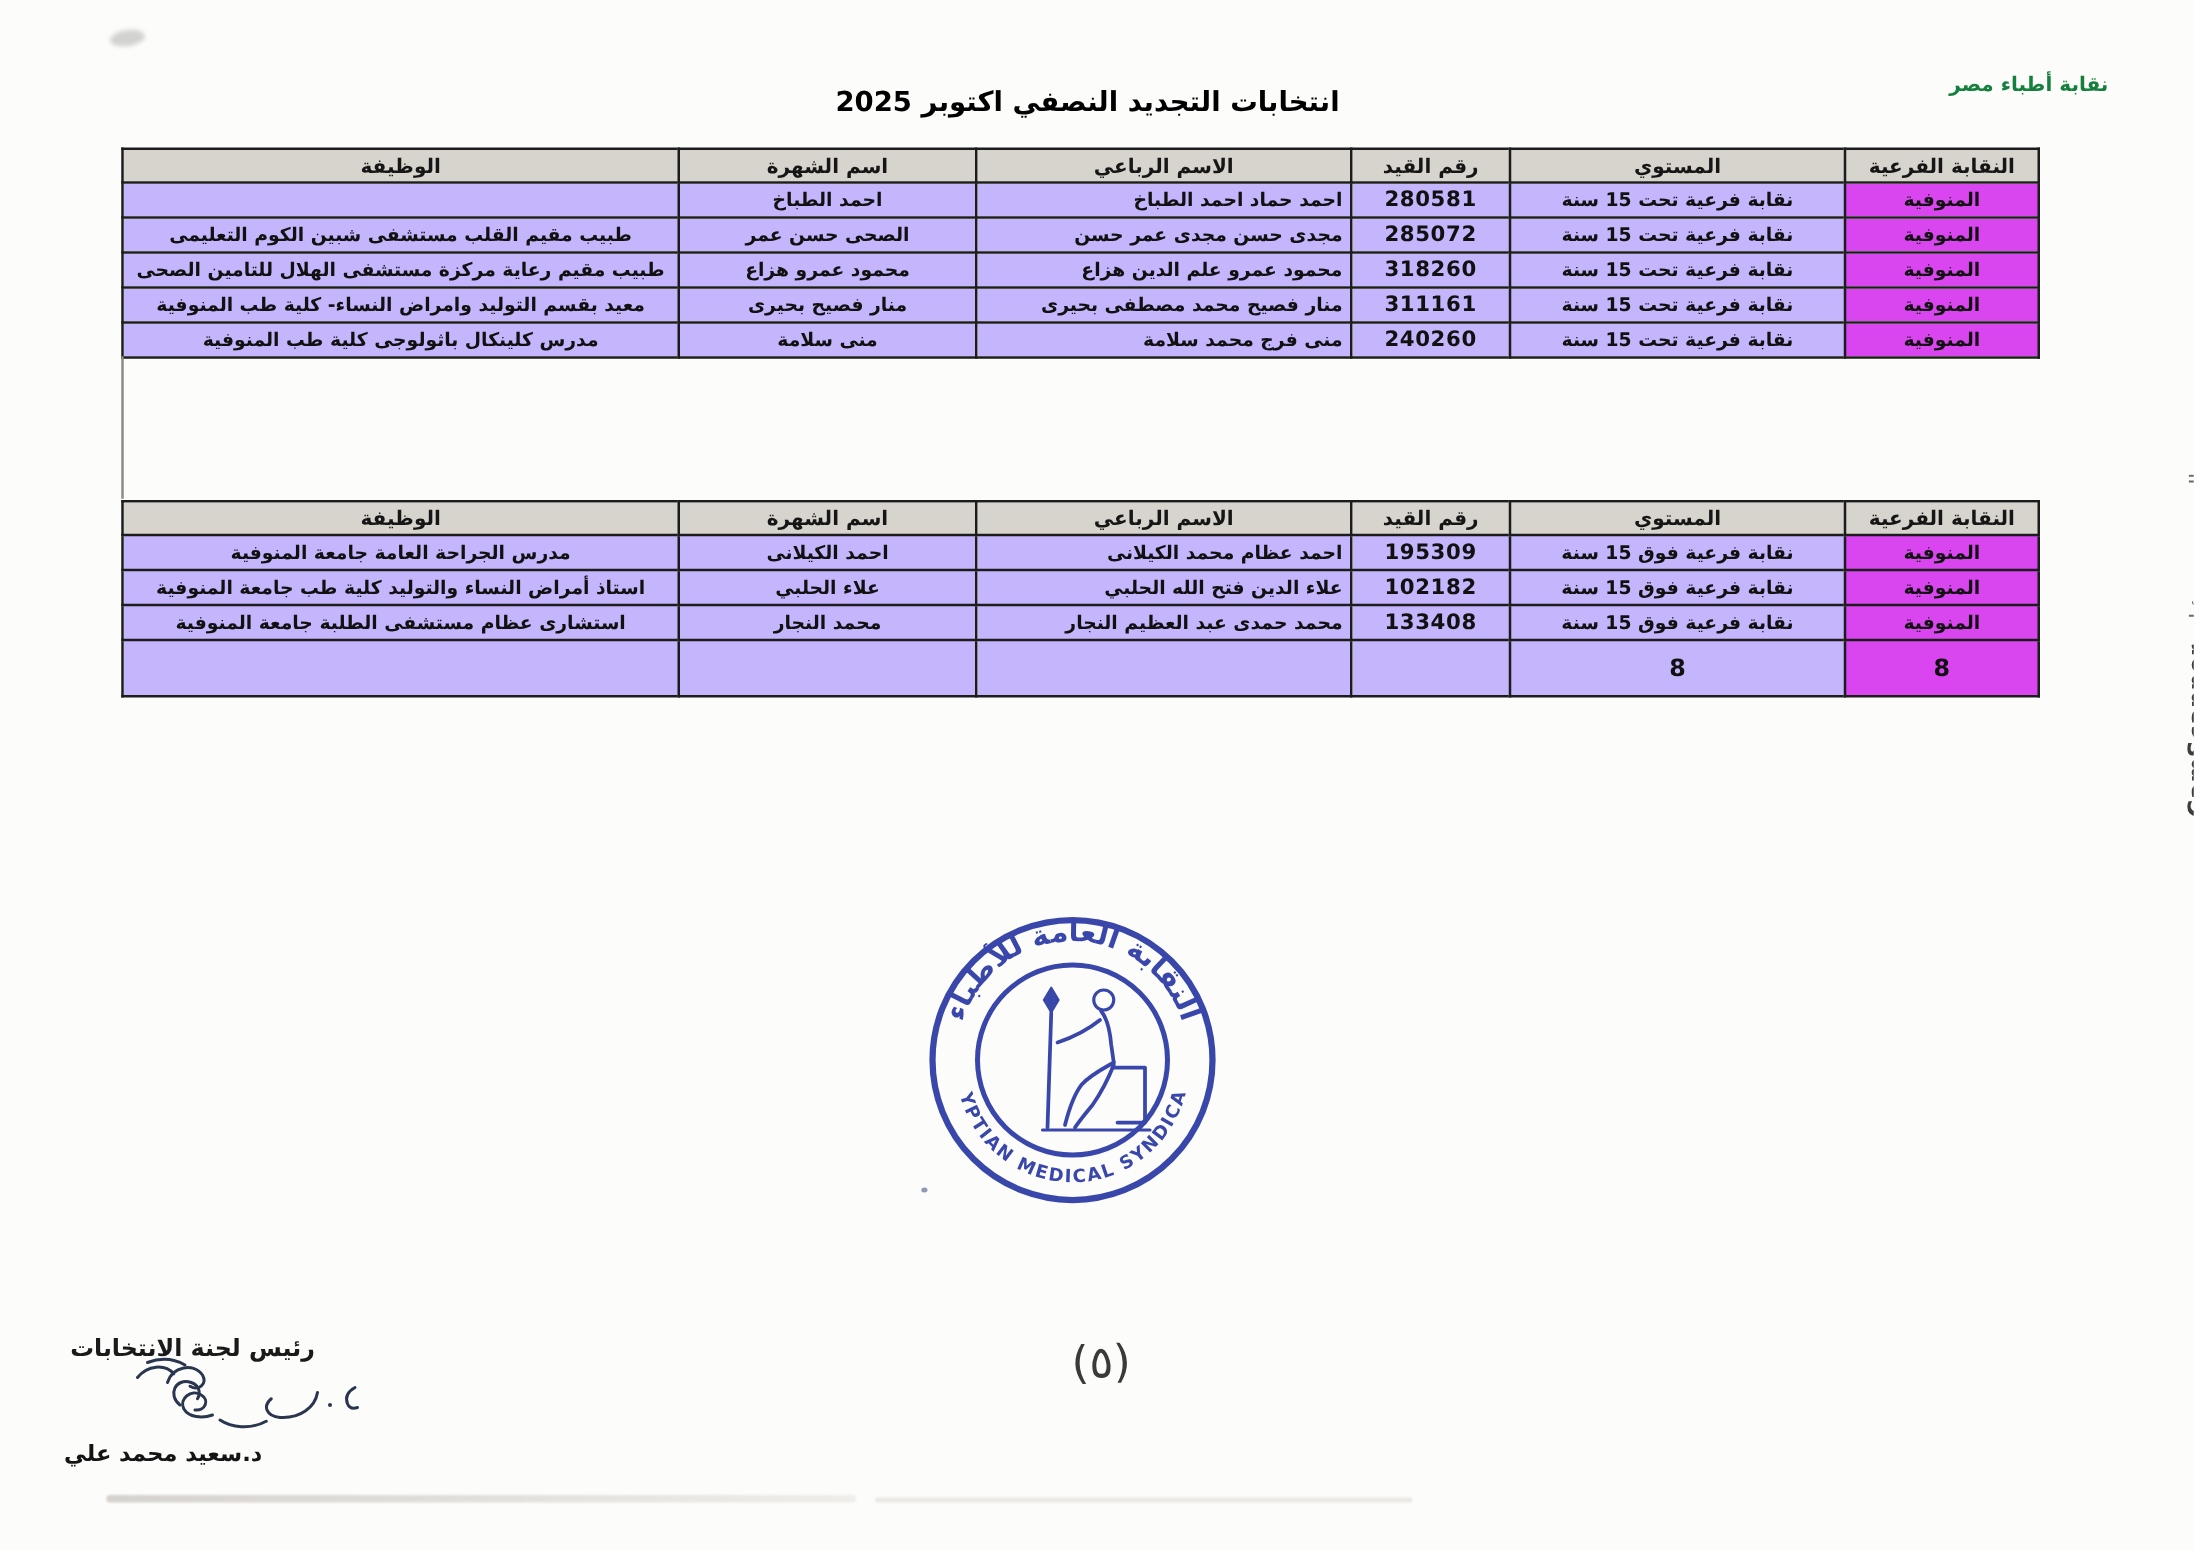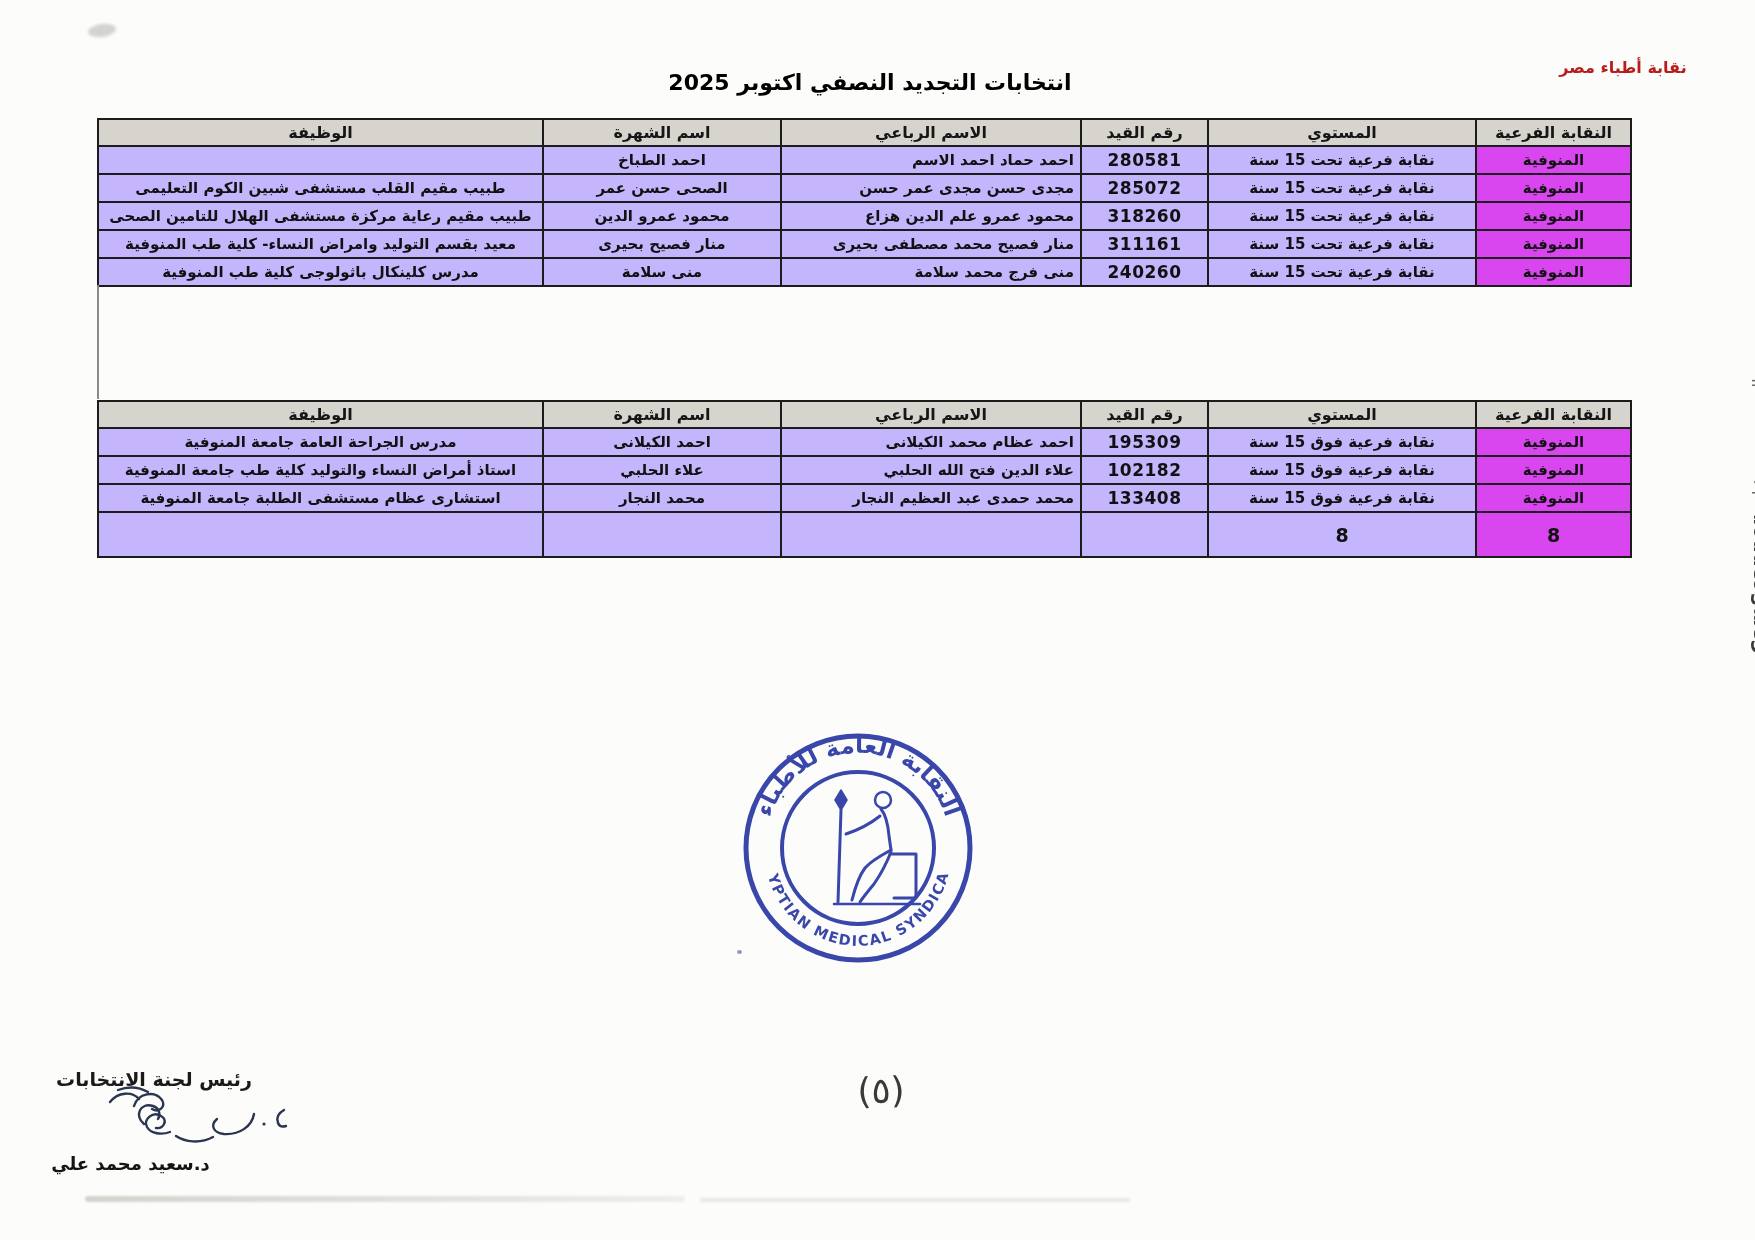"نقابة أطباء مصر" .org-header { color: #b91c1c -> #15803d }
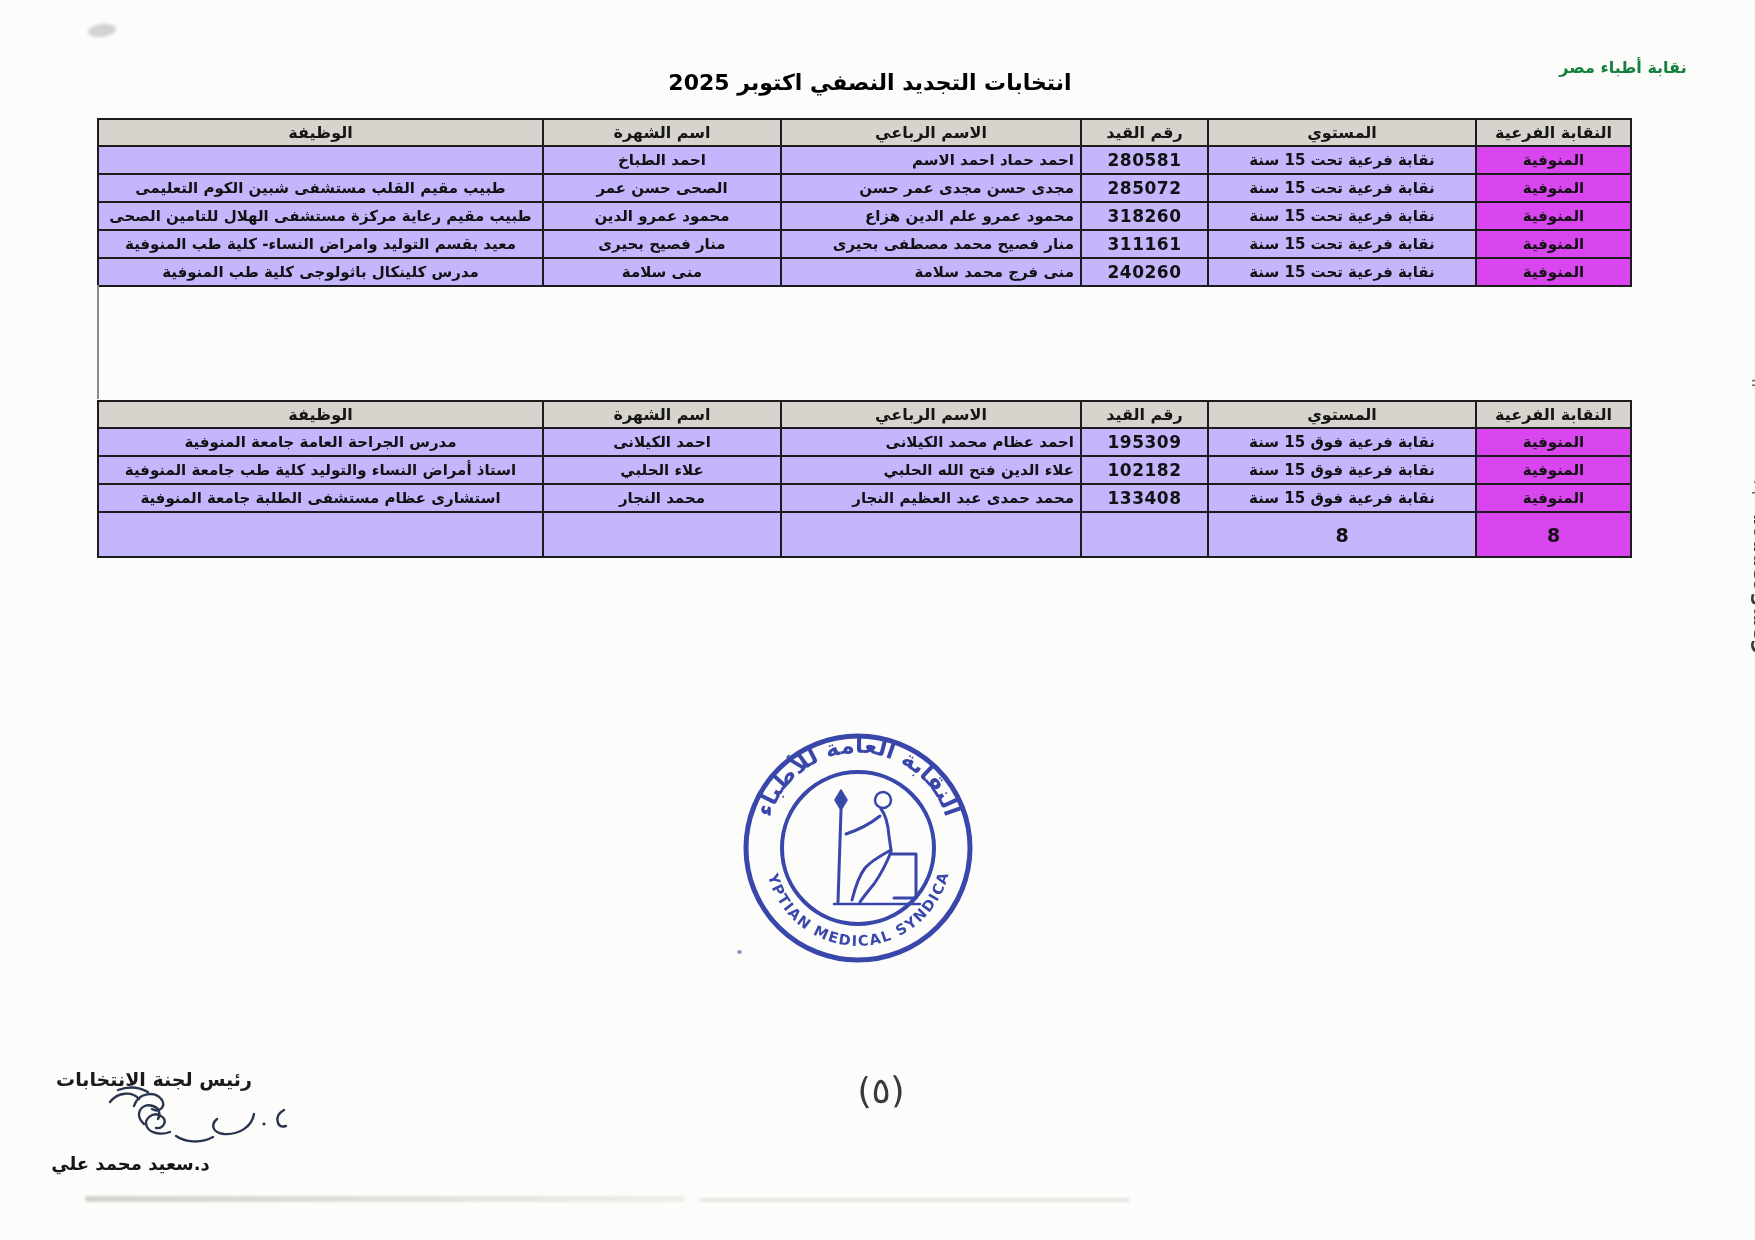"احمد حماد احمد الاسم" td.full { text: الاسم -> الطباخ }
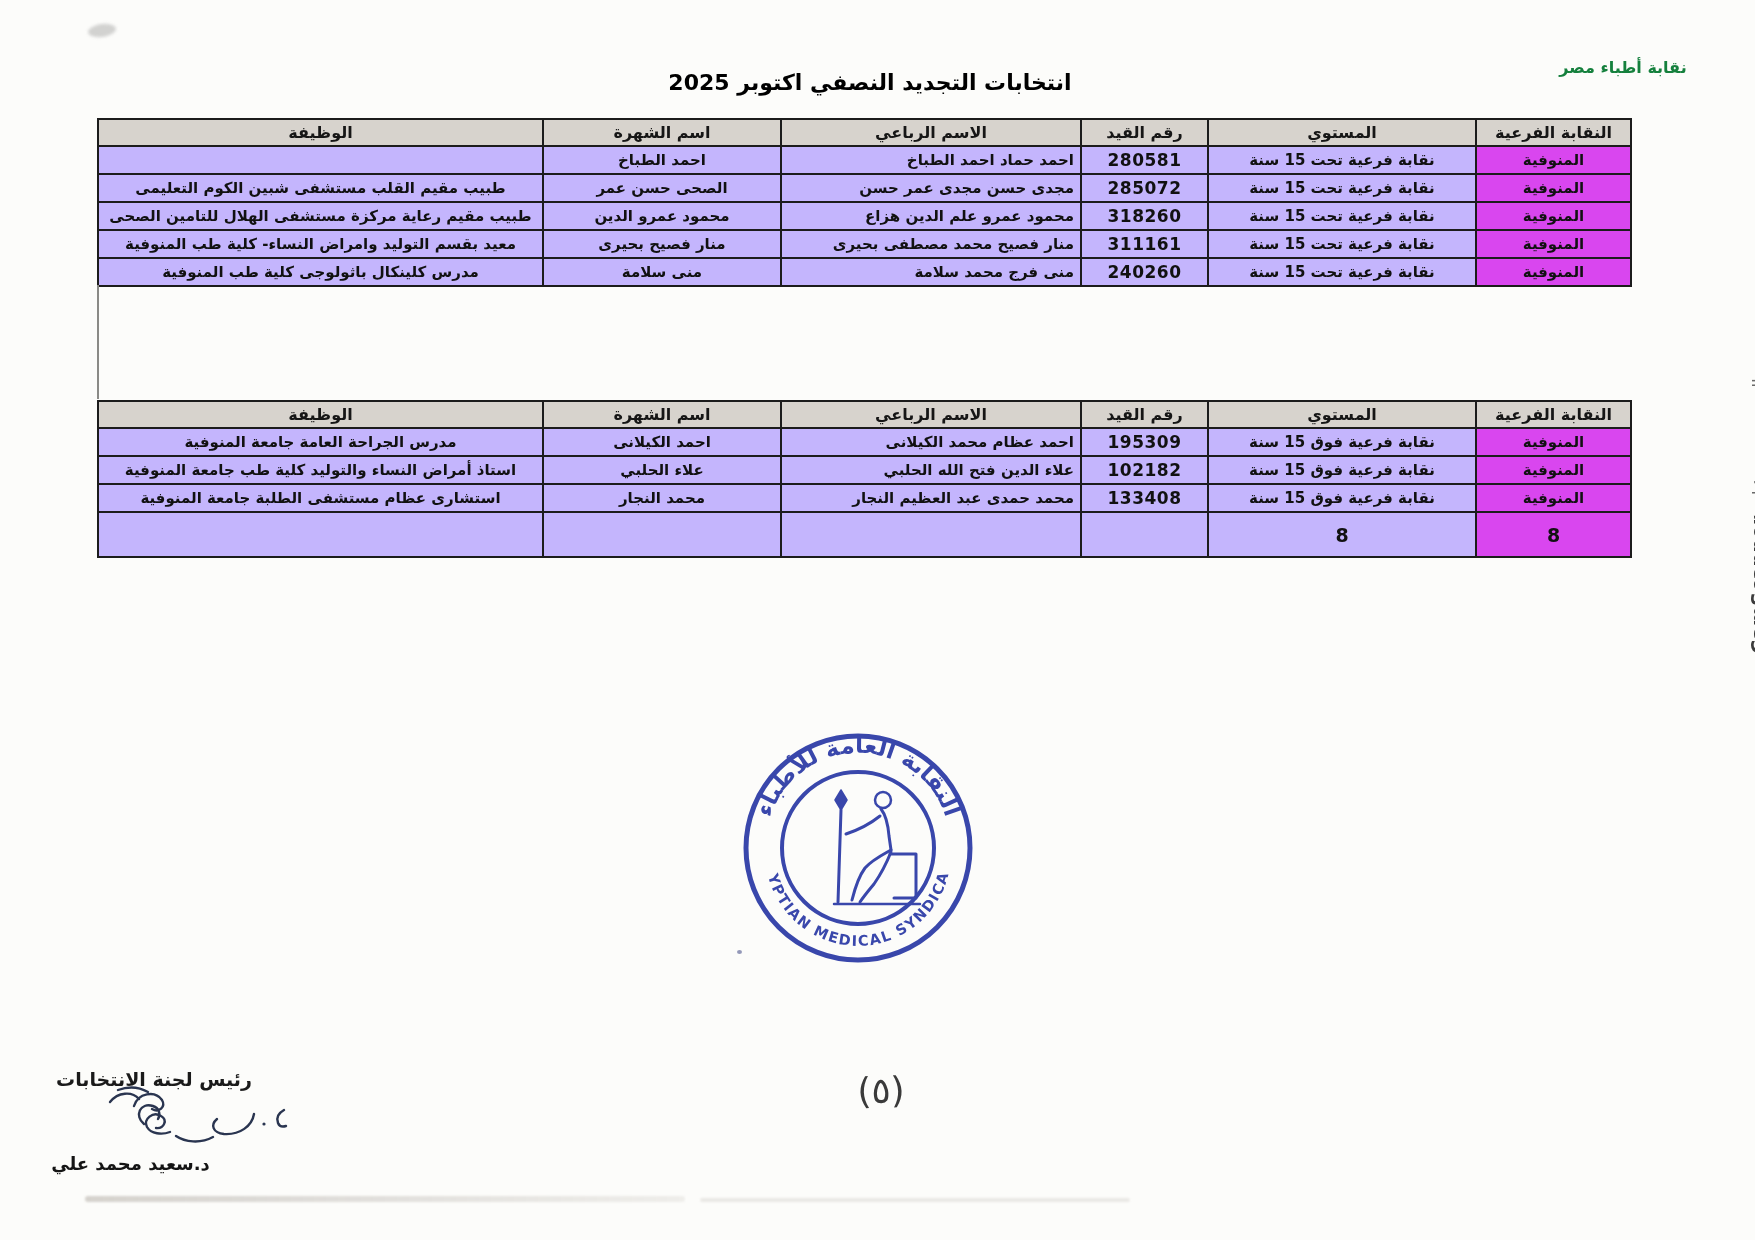"محمود عمرو الدين" td { text: الدين -> هزاع }
